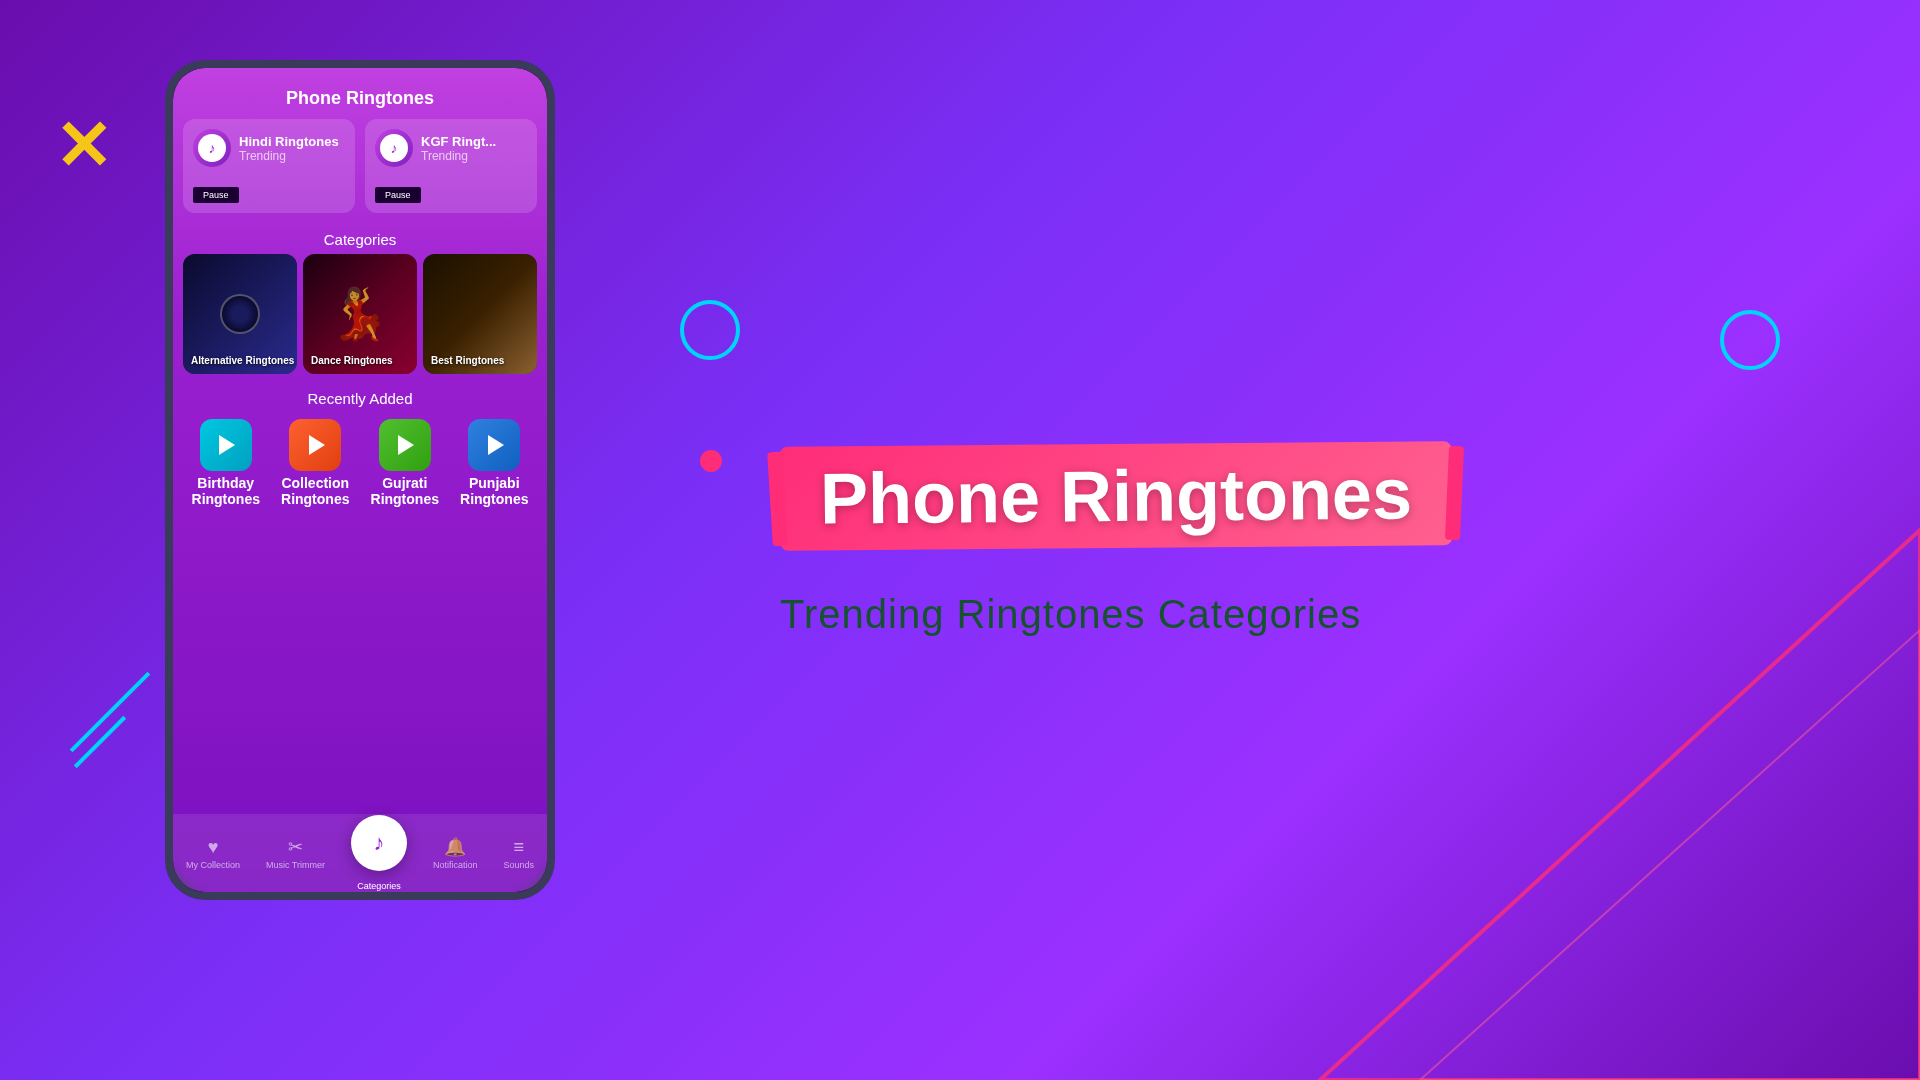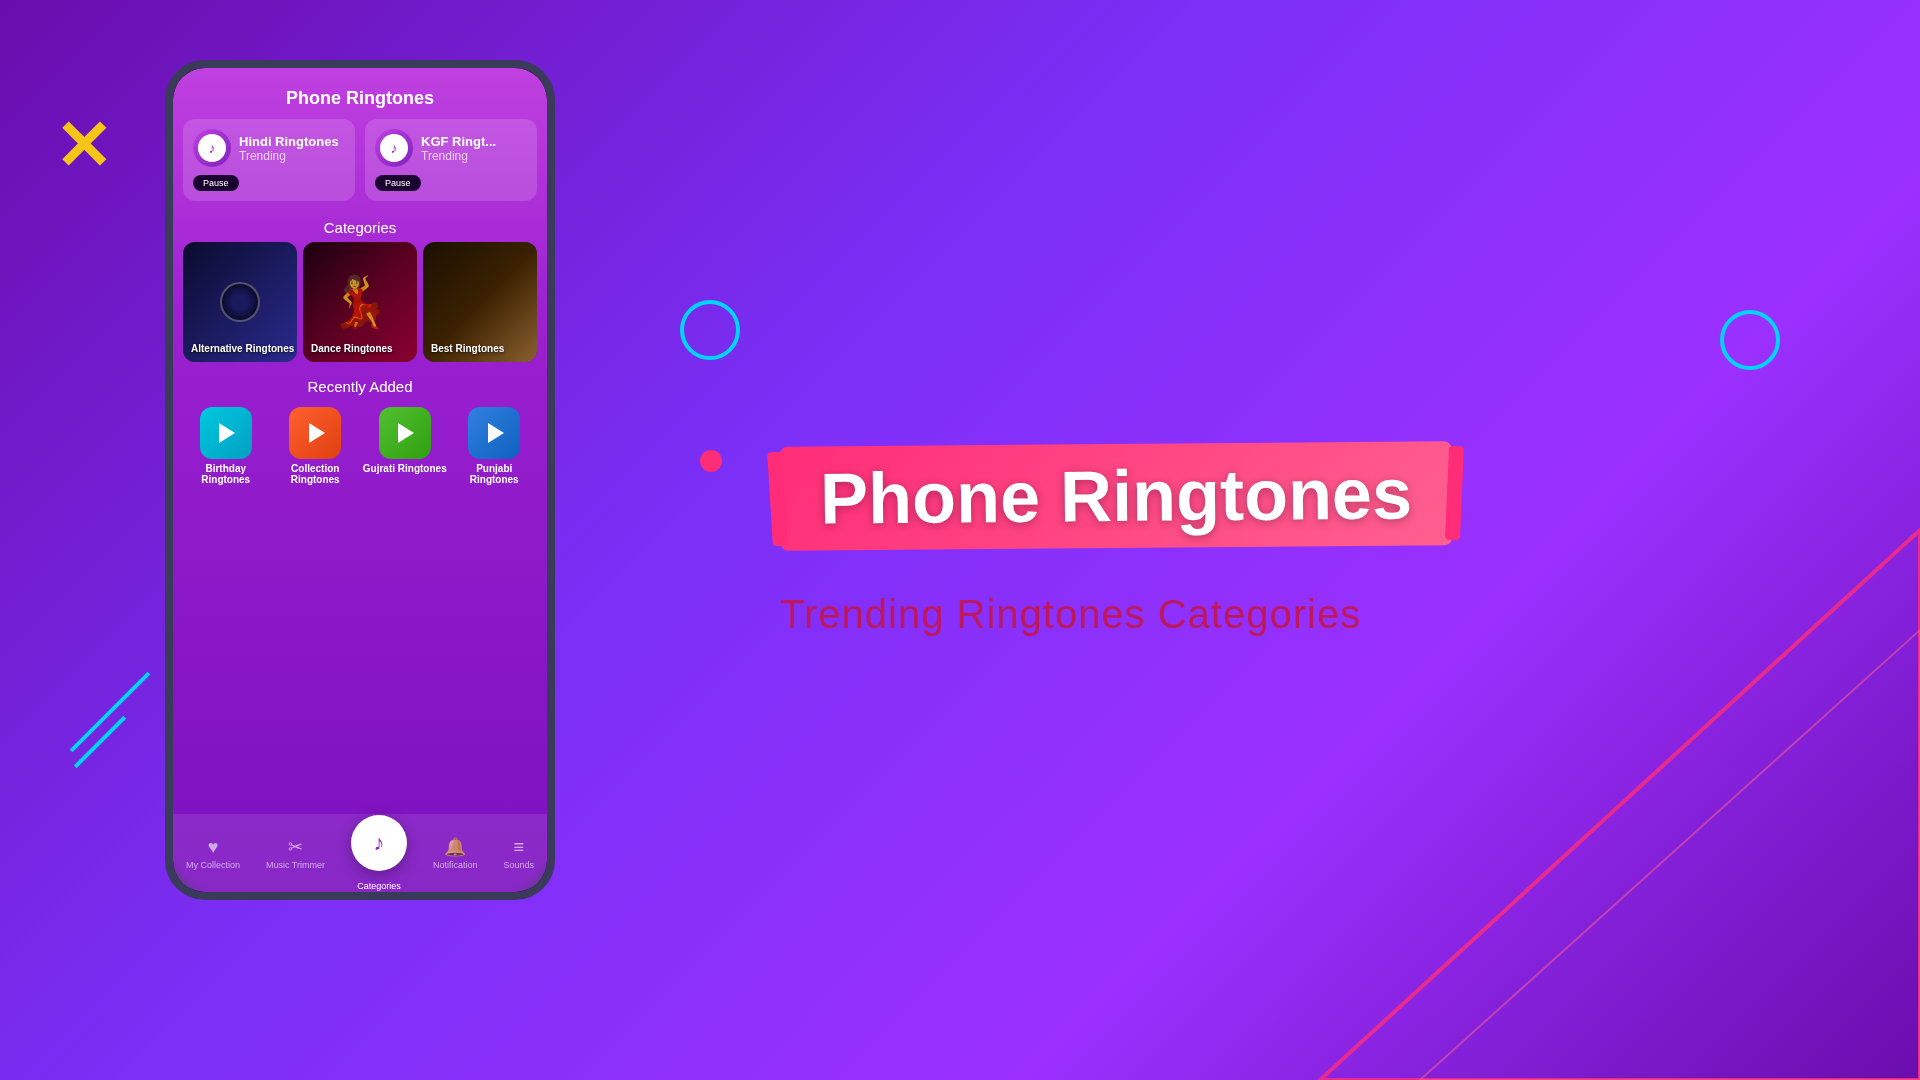"Pause" .pause-btn { border-radius: 8px -> 2px; margin-top: 4px -> 16px }
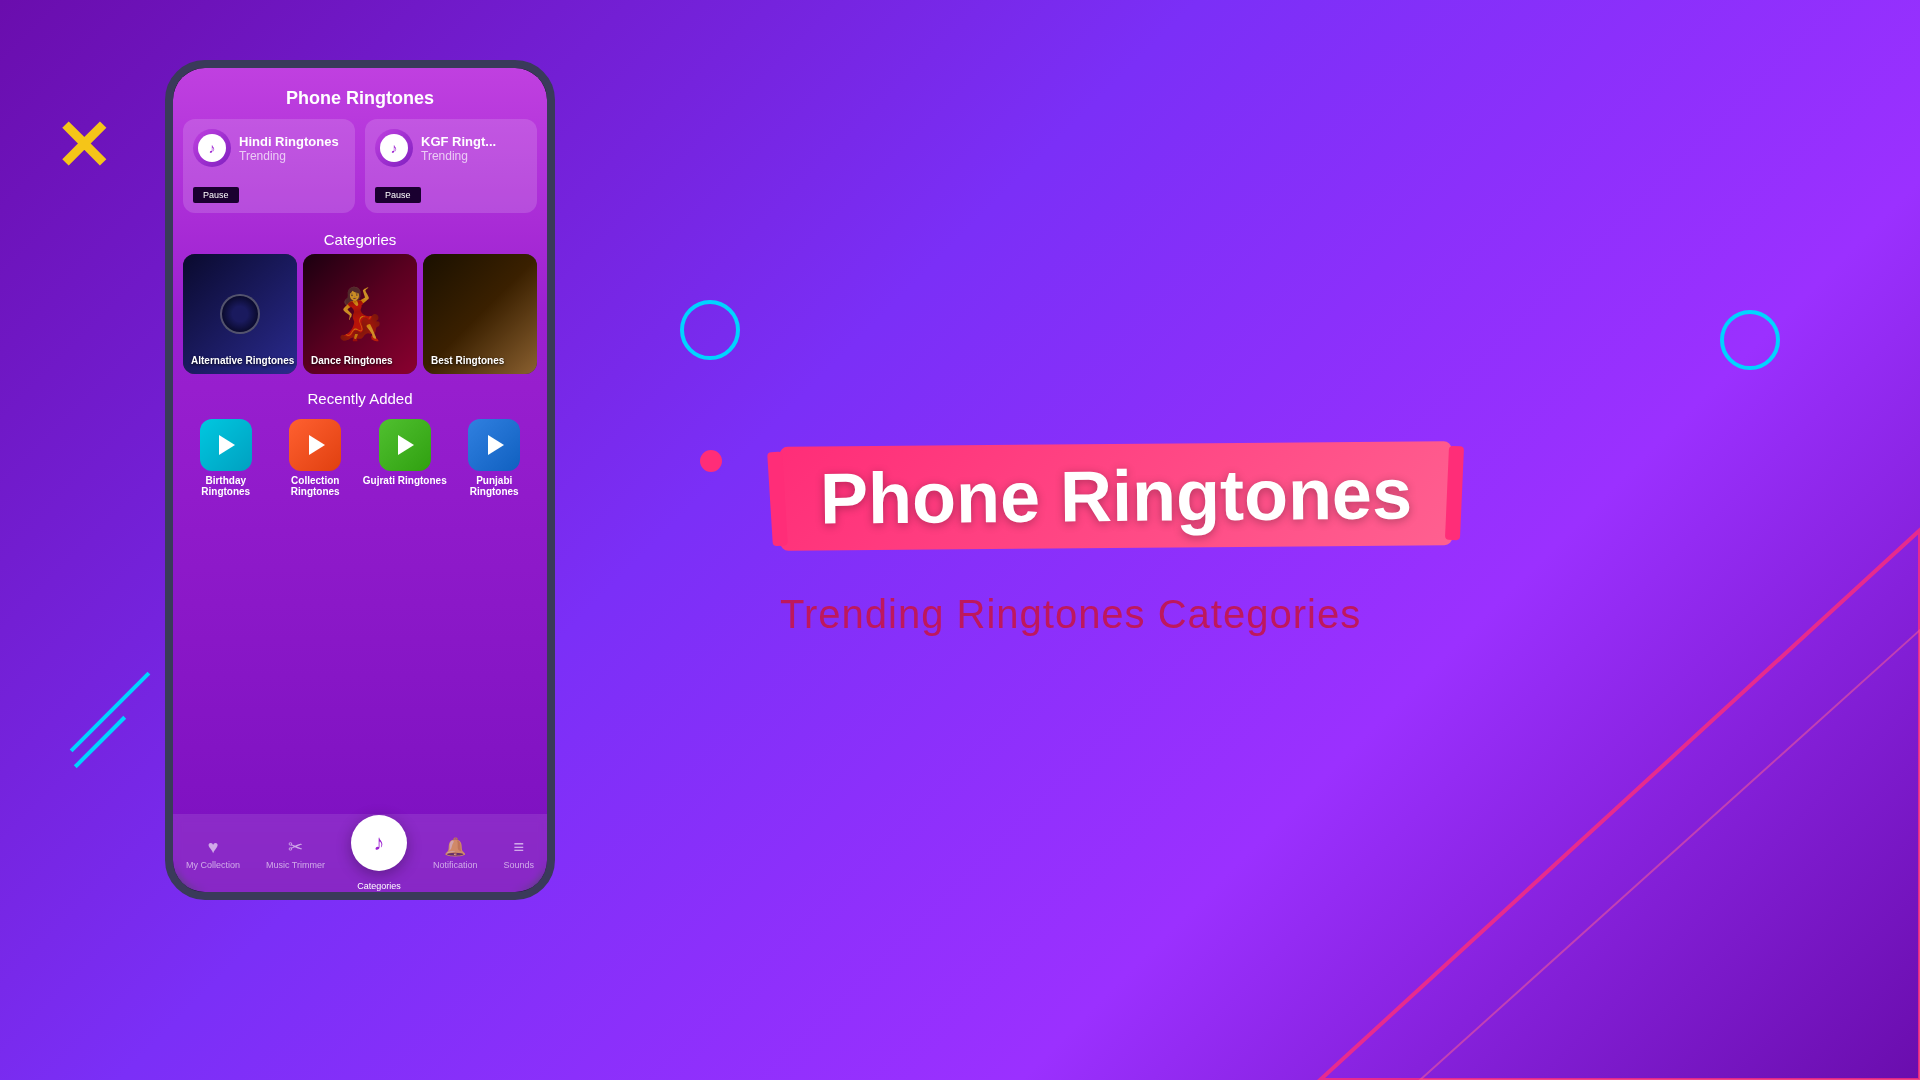"Birthday Ringtones" .recently-label { font-size: 10px -> 14px }
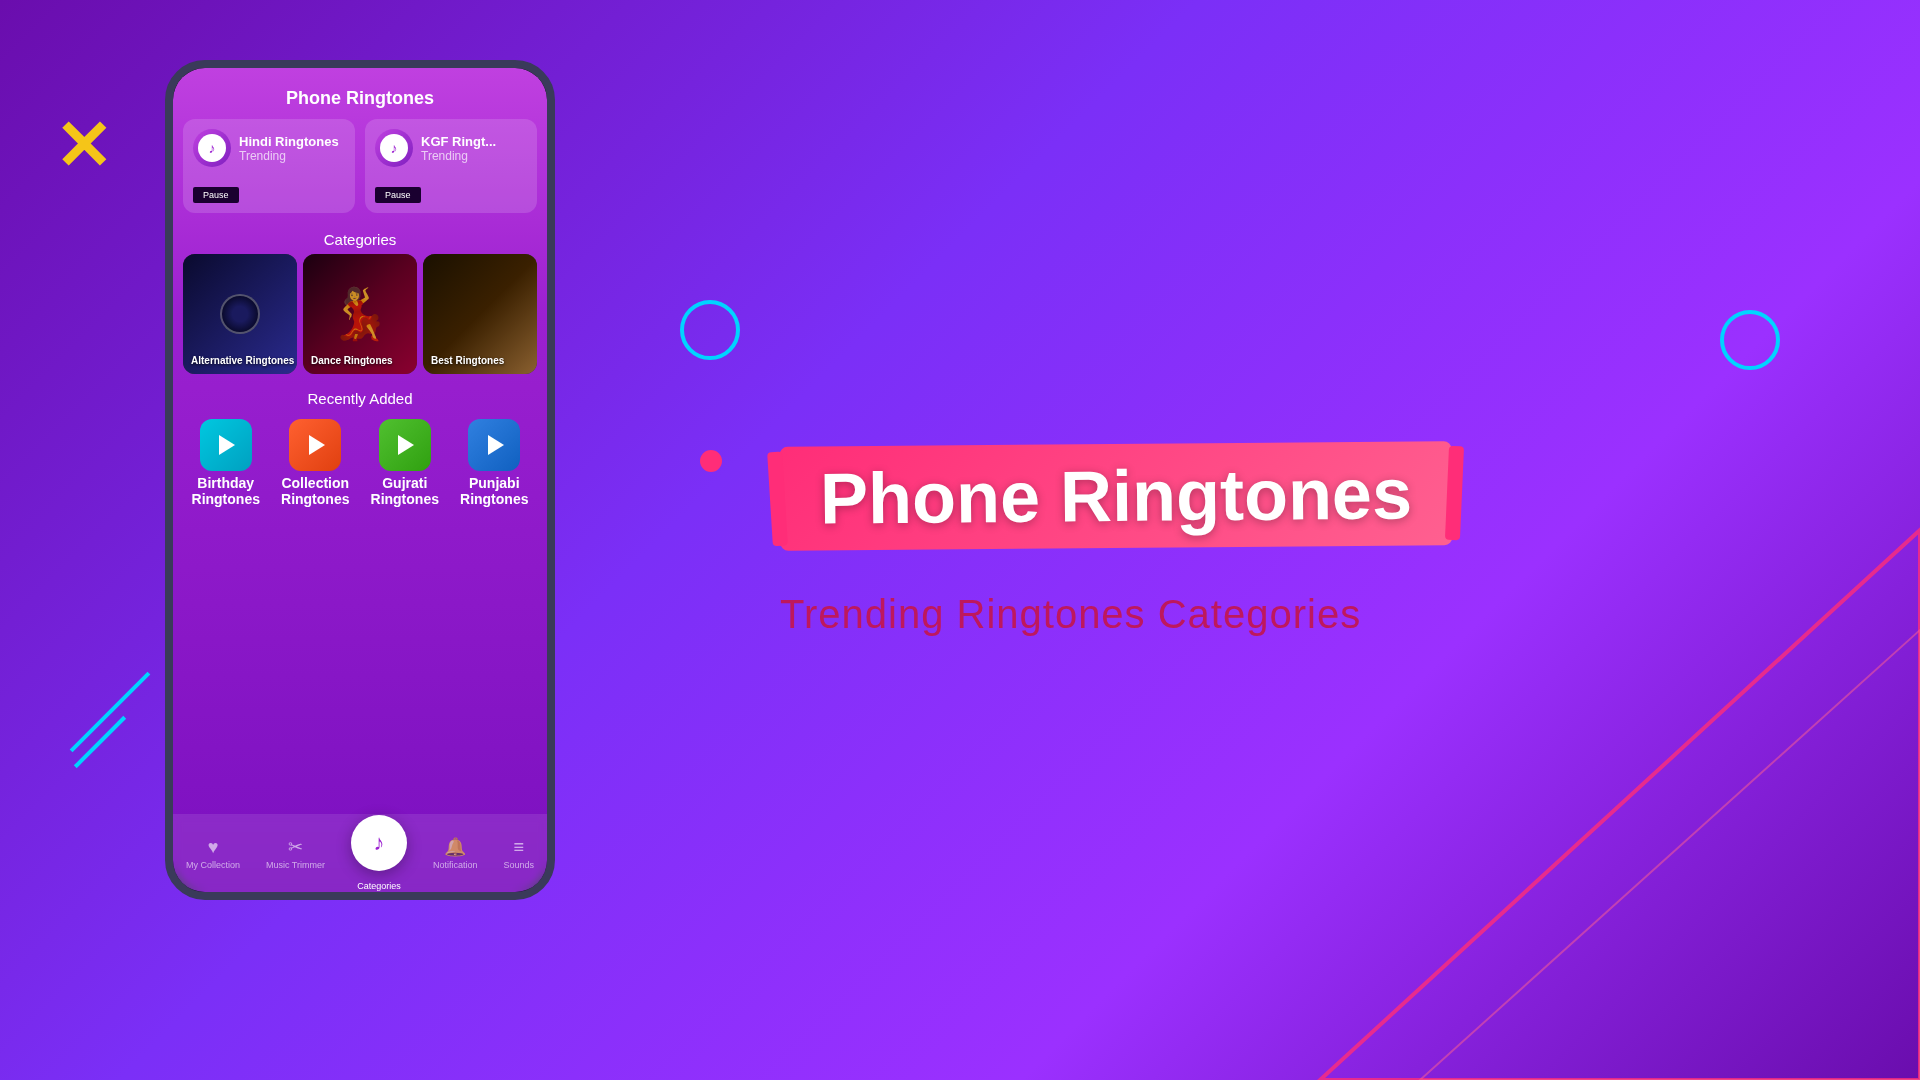"Trending Ringtones Categories" .subtitle { color: #be185d -> #14532d }
